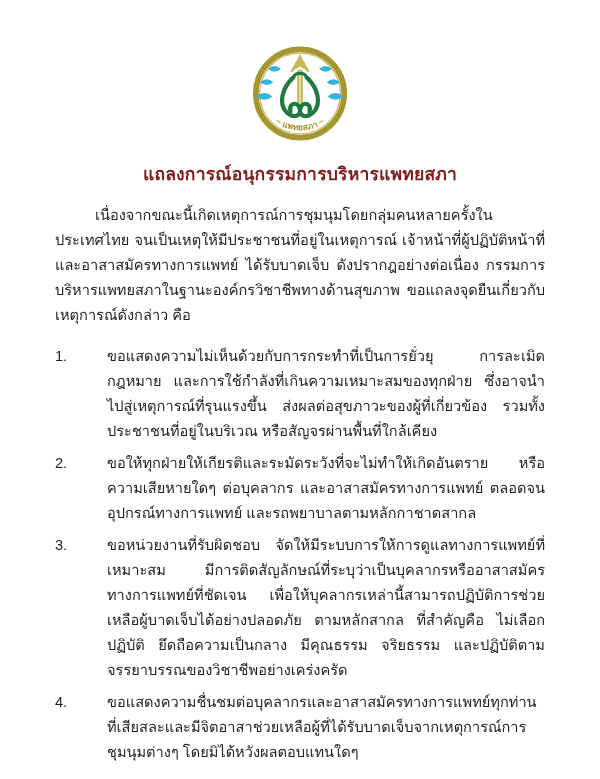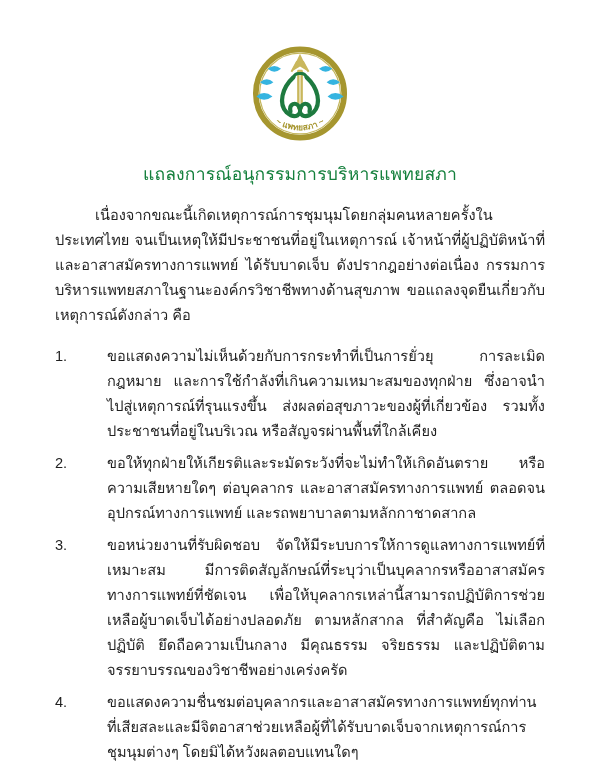"แถลงการณ์อนุกรรมการบริหารแพทยสภา" .doc-title { color: #15803d -> #7f1d1d; font-weight: normal -> bold }
